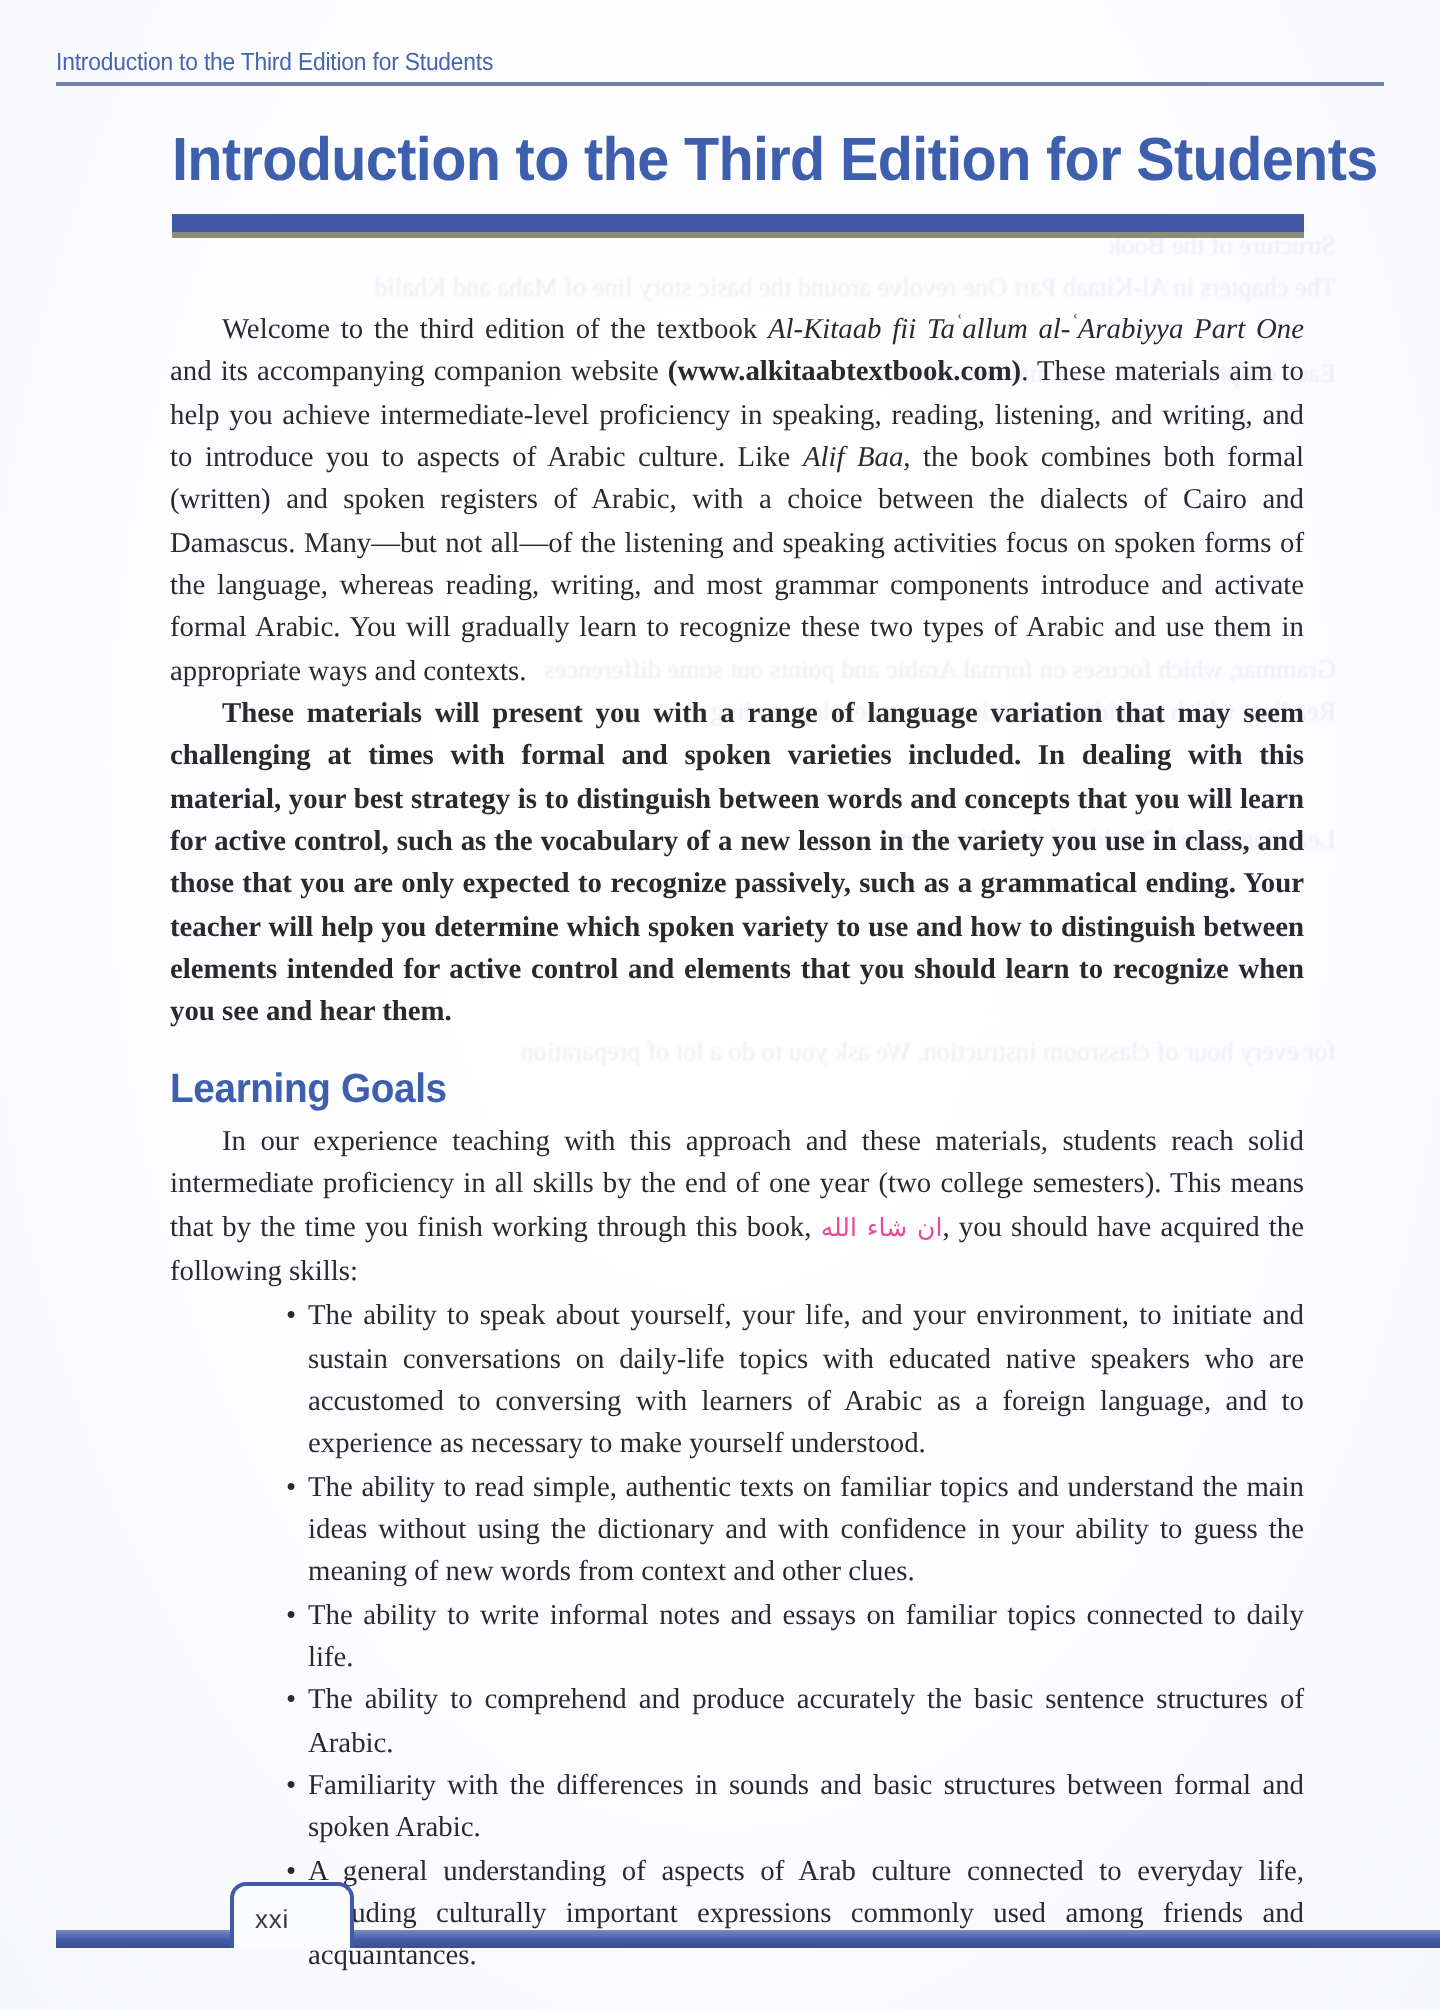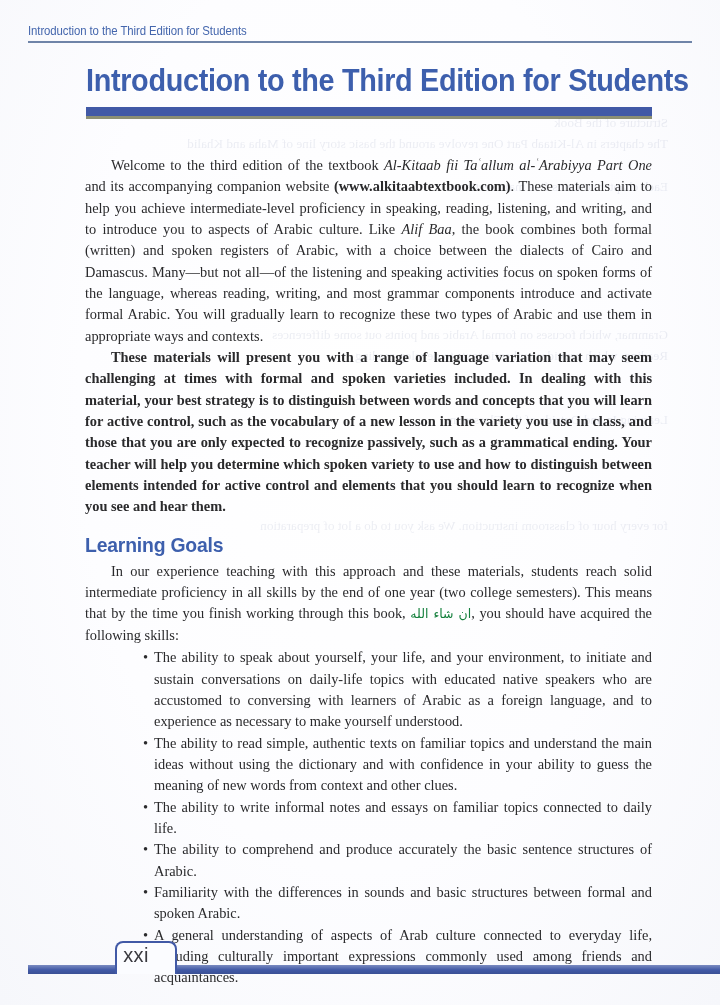"ان شاء الله" .ar-red { color: #15803d -> #ec4899 }
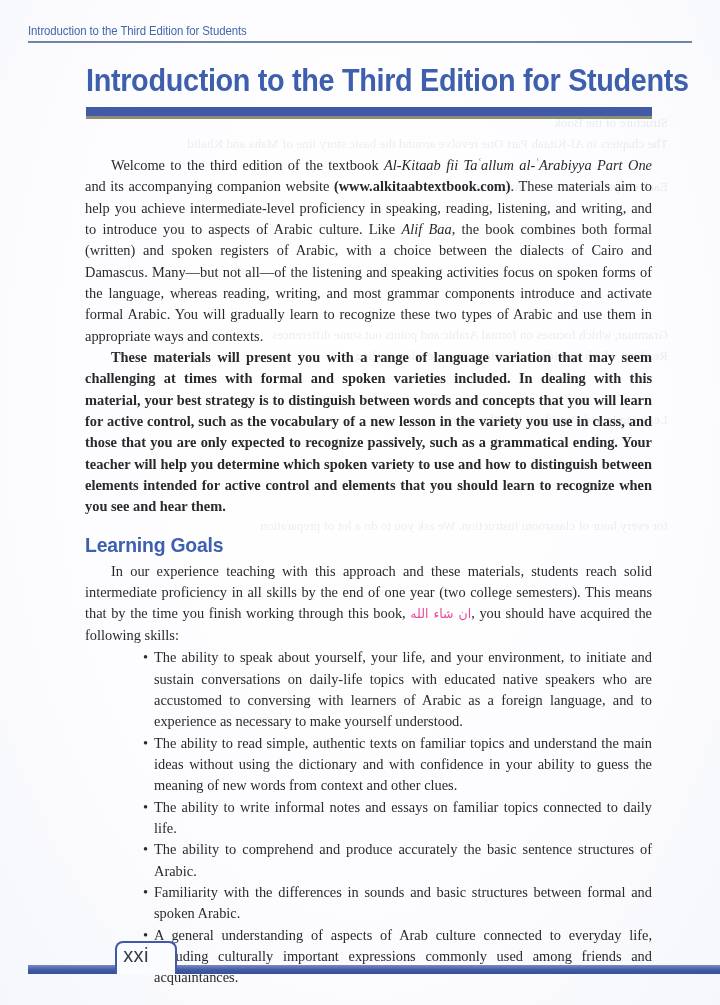"xxi" .page-number { font-size: 20px -> 13px }
